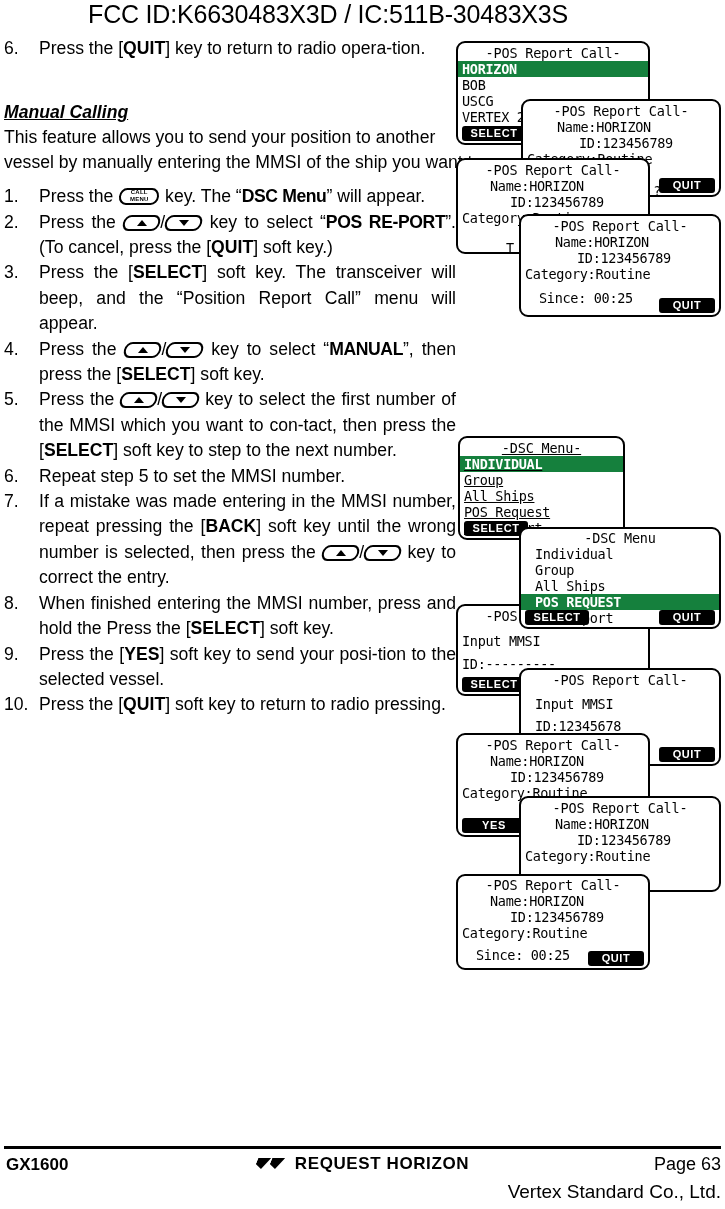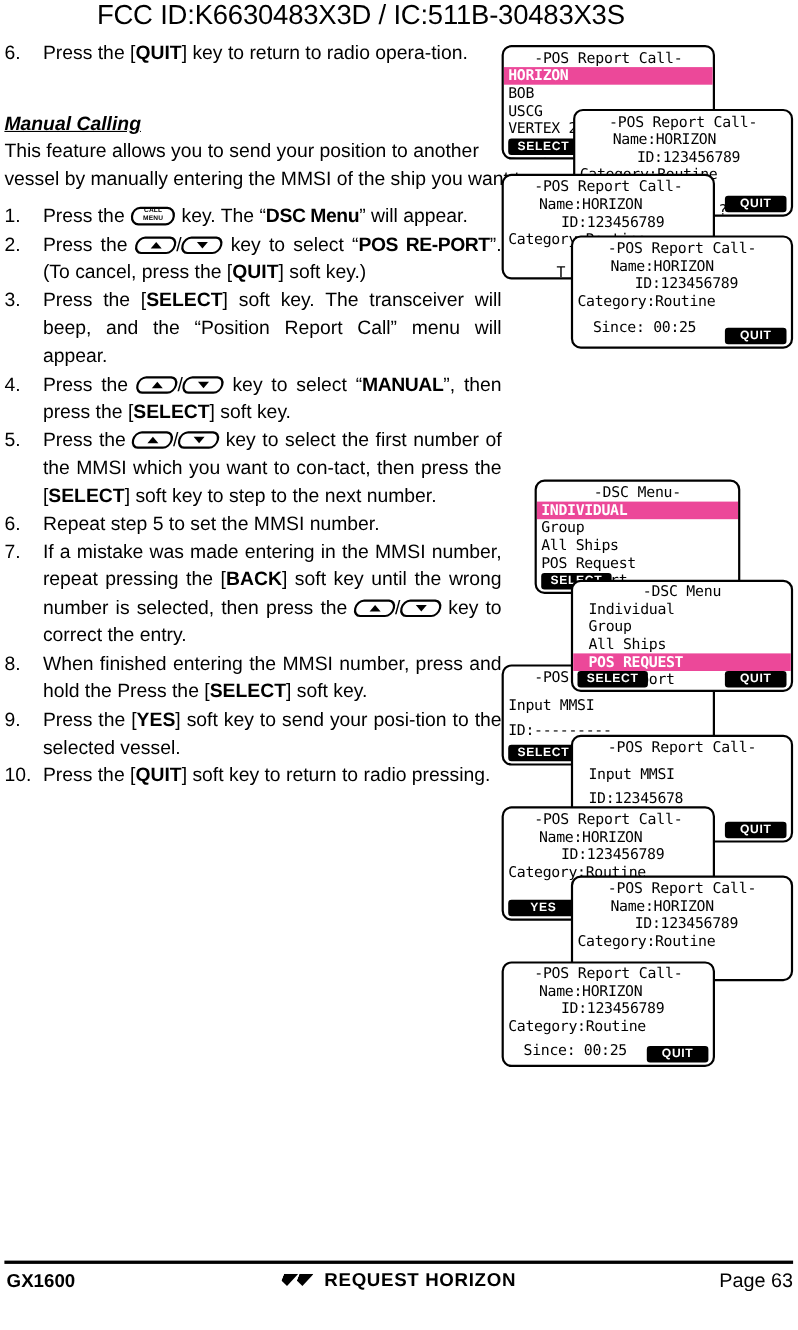"HORIZON" .lcd .row.hl { background: #ec4899 -> #15803d }
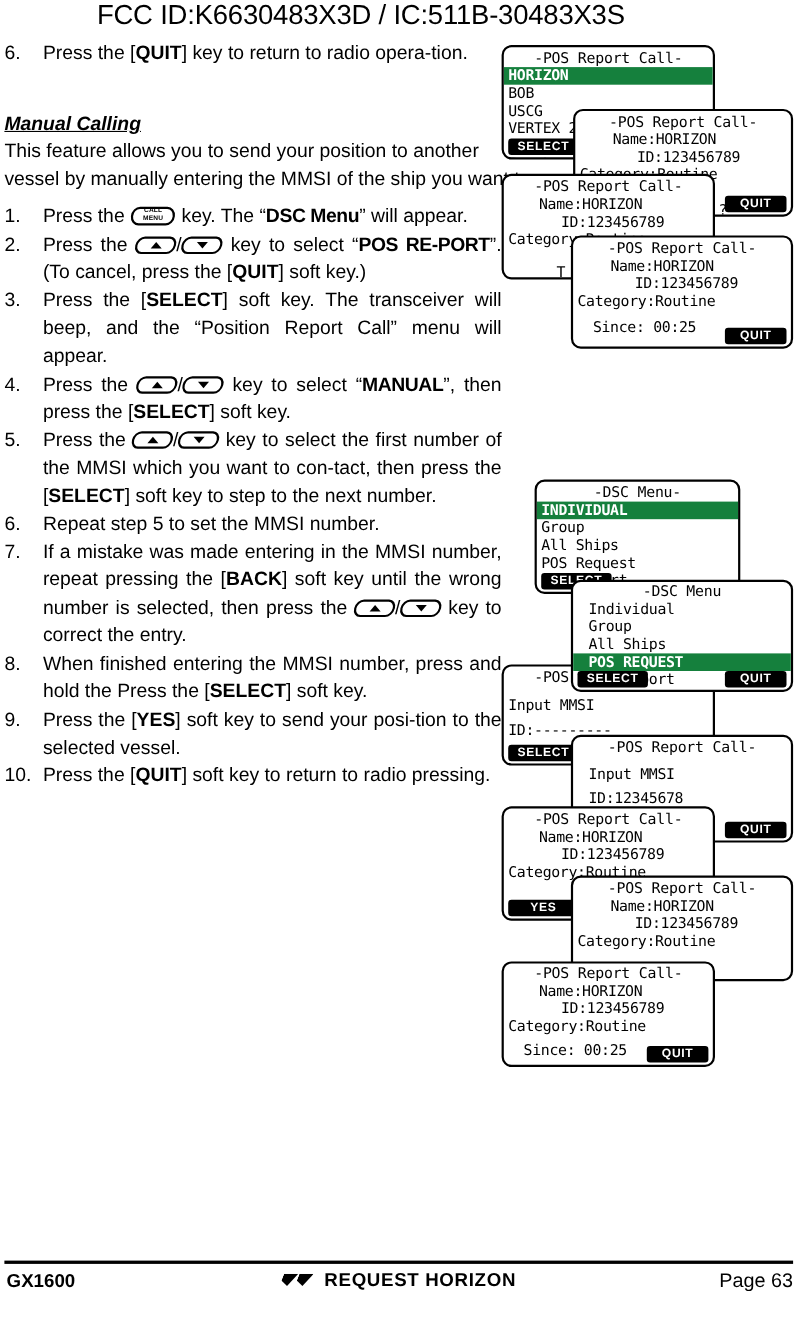"-DSC Menu-" div.lcd { left: 486px -> 458px; text-decoration: none -> underline; width: 187px -> 167px }
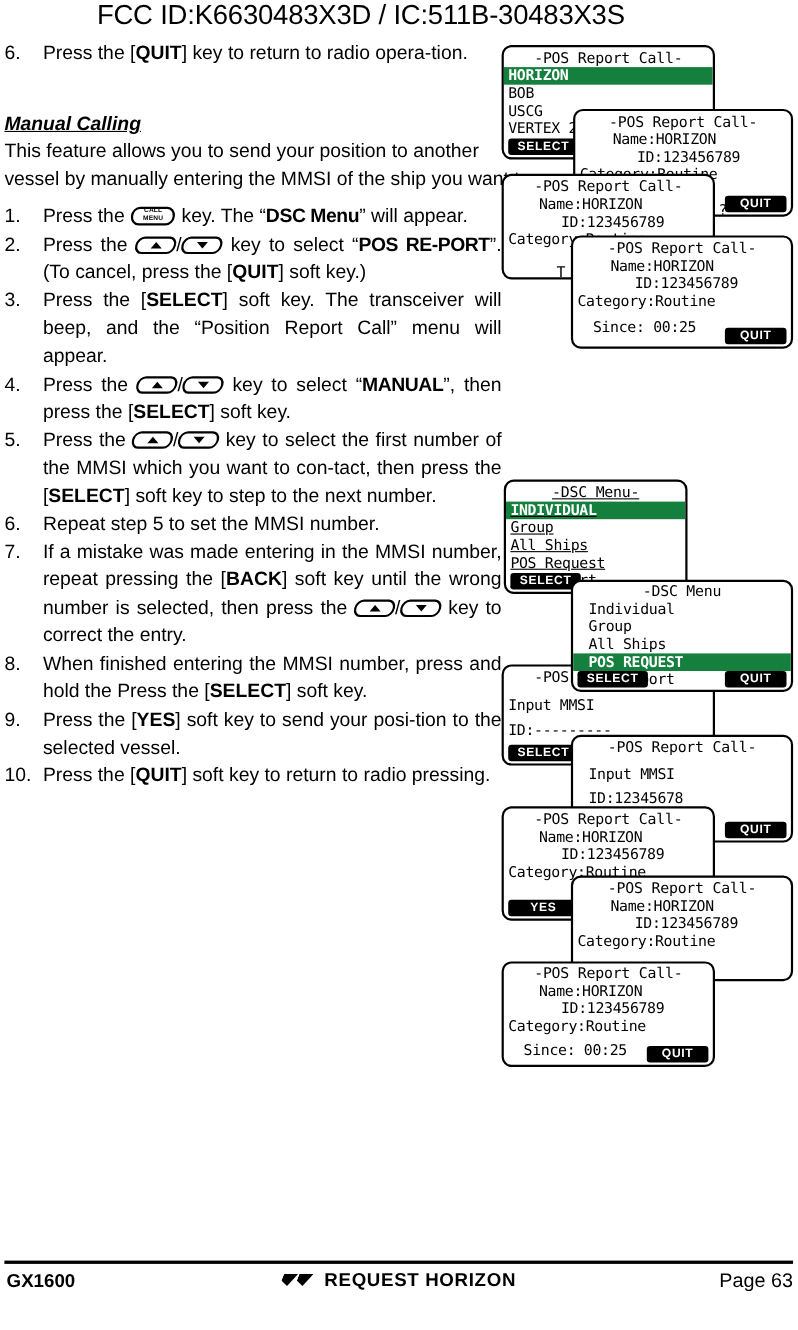"Vertex Standard Co., Ltd." div.foot-vertex { html: none -> <div>Vertex Standard Co., Ltd.</div> }
